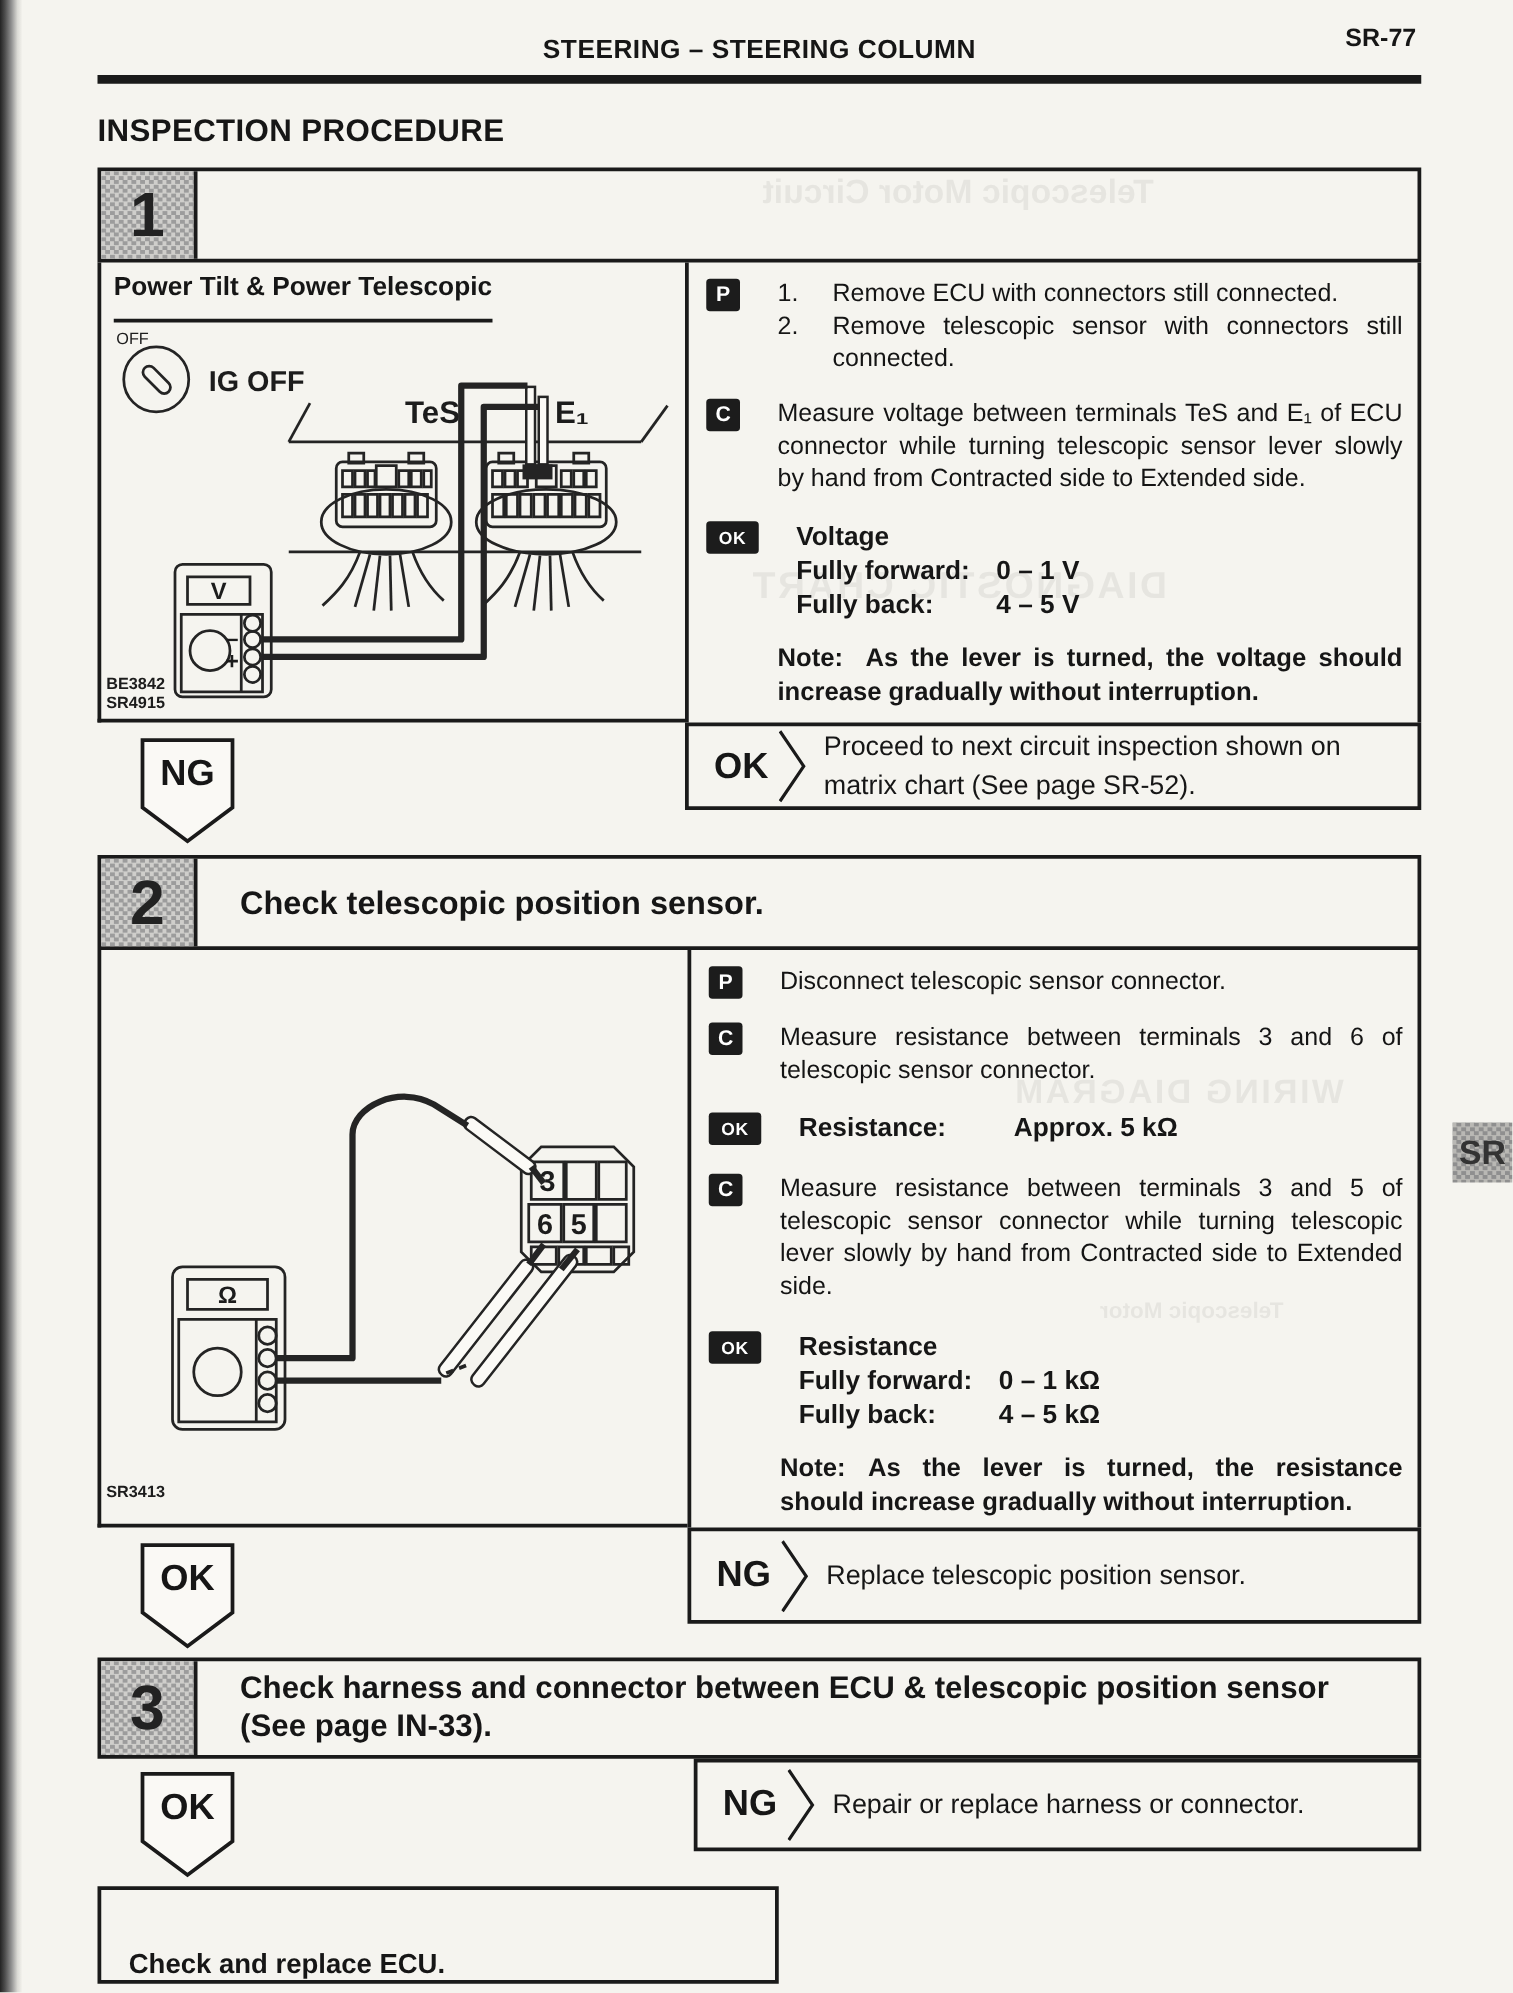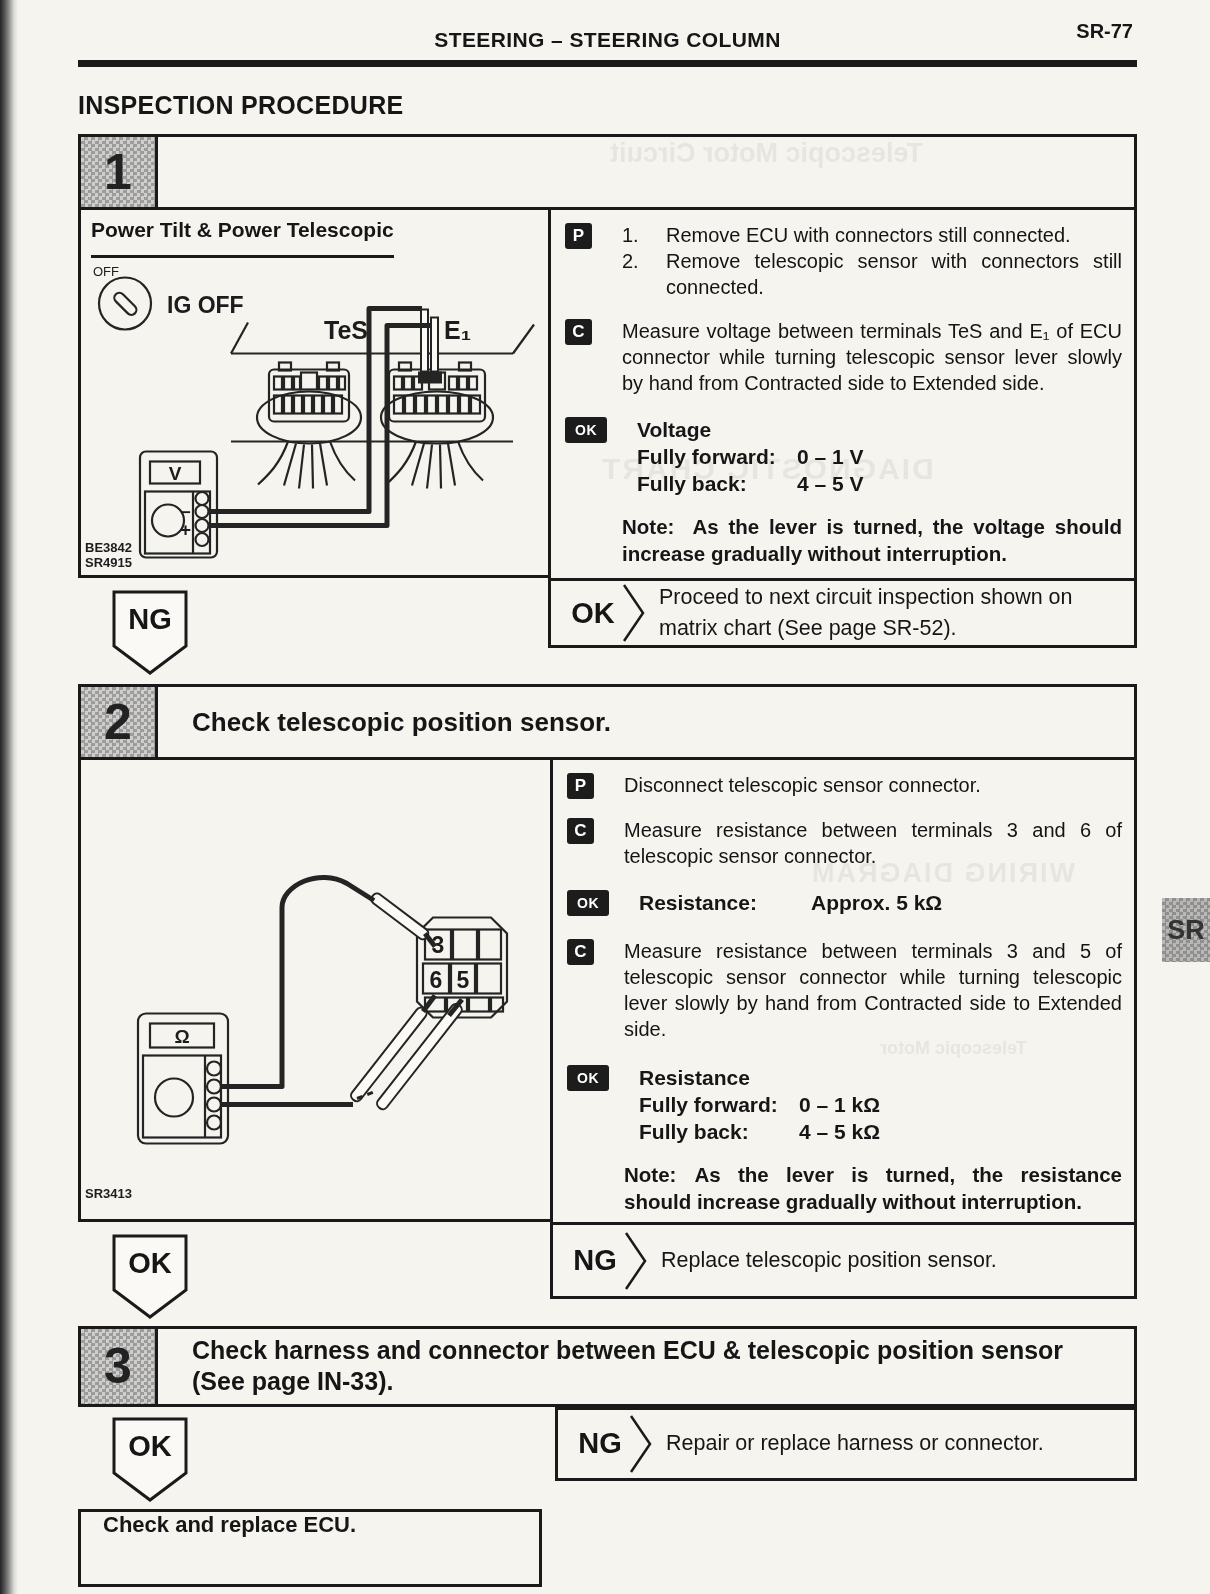"SR" .side-tab { height: 64px -> 48px }
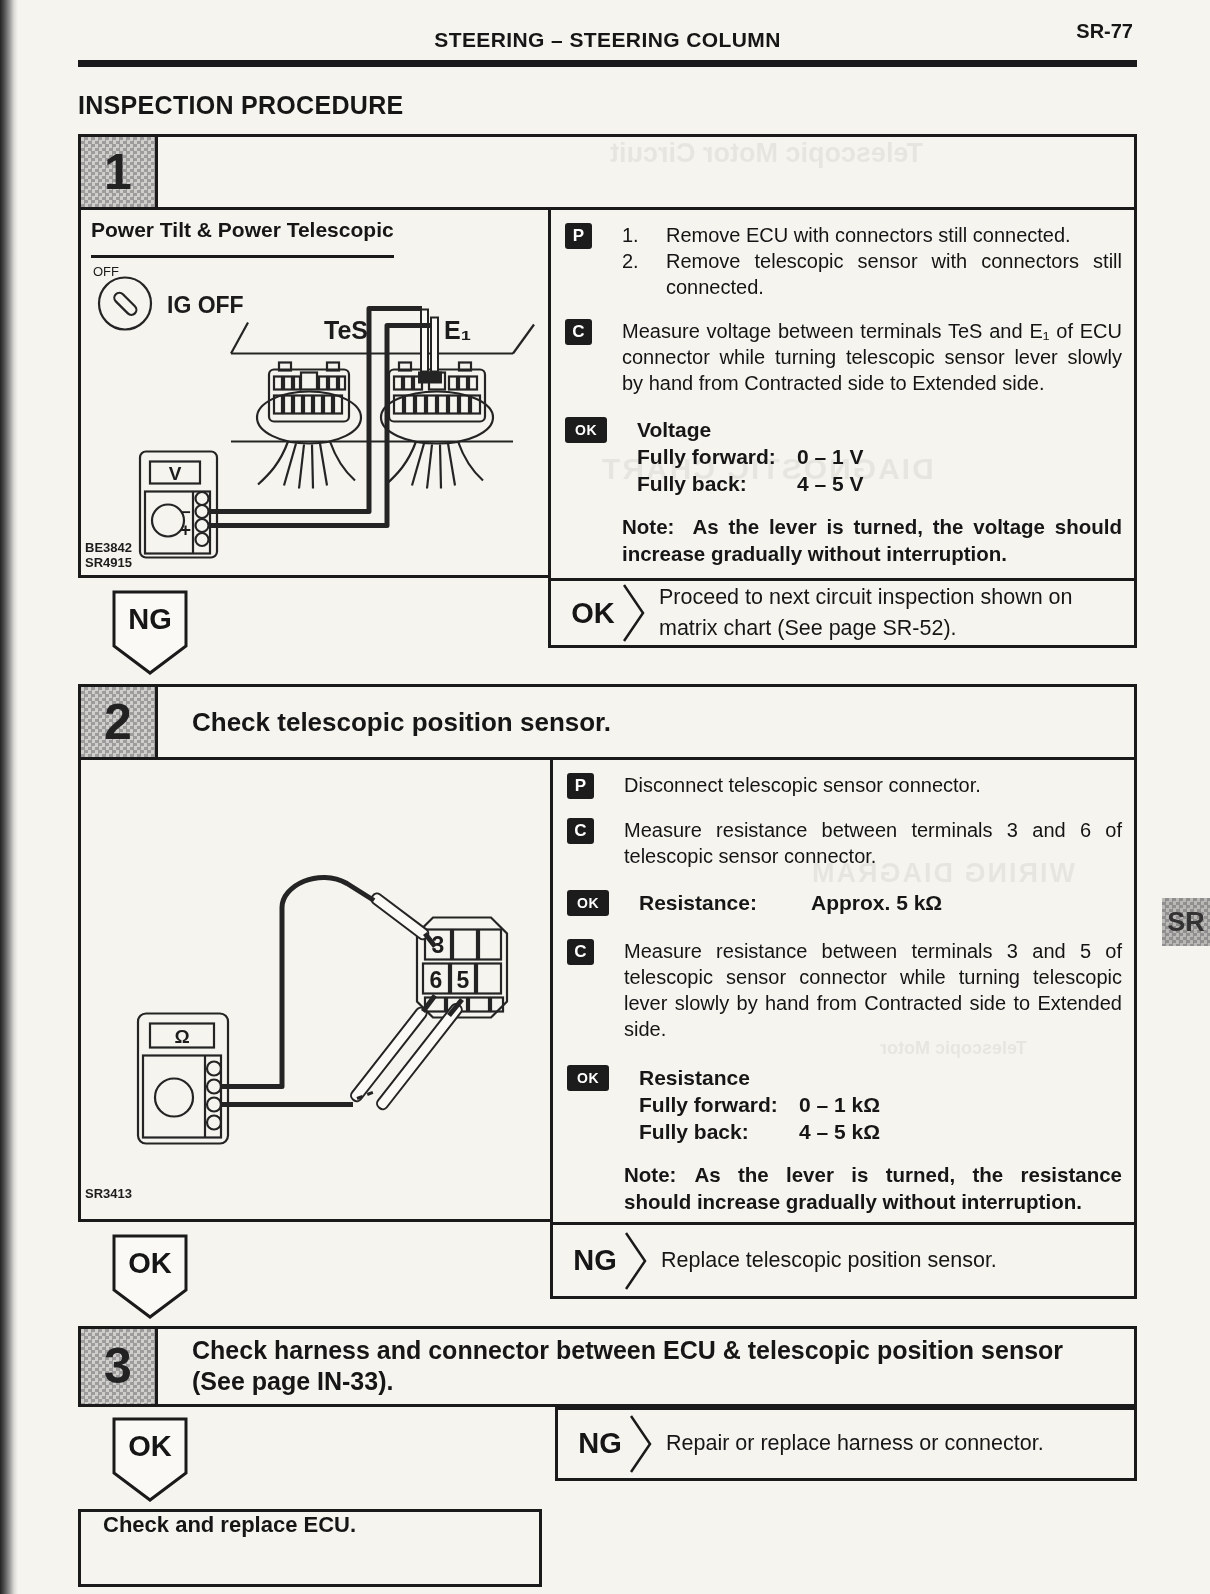"Check and replace ECU." .final-box { align-items: flex-start -> flex-end; width: 464px -> 545px }
